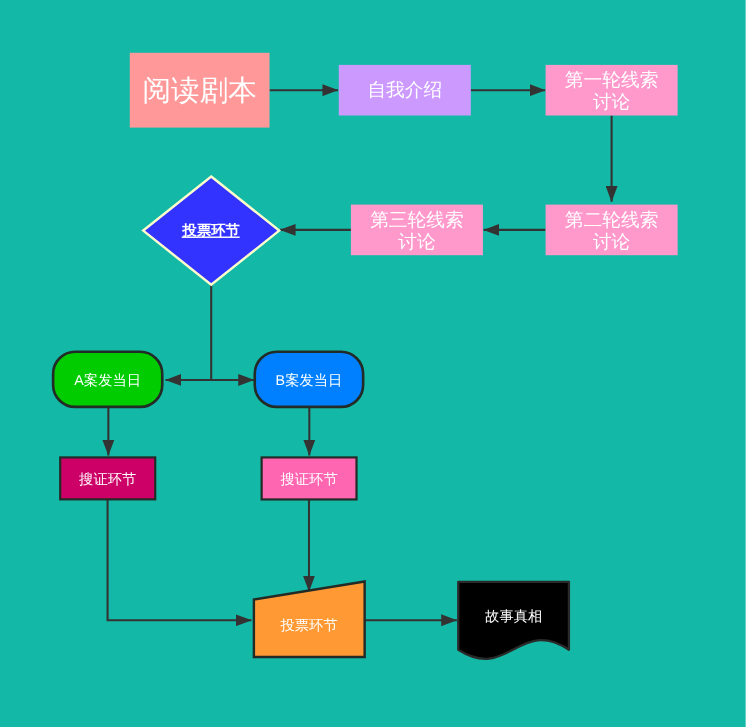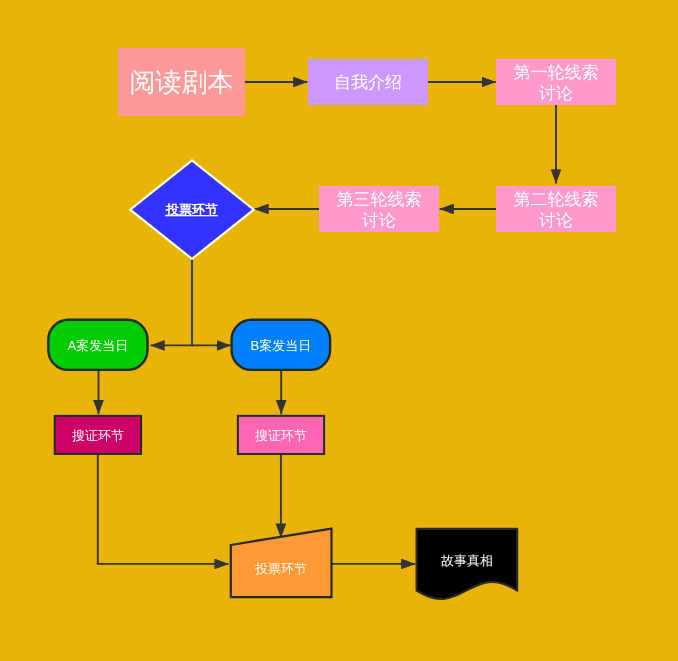"阅读剧本" #canvas { background: #eab308 -> #14b8a6 }
